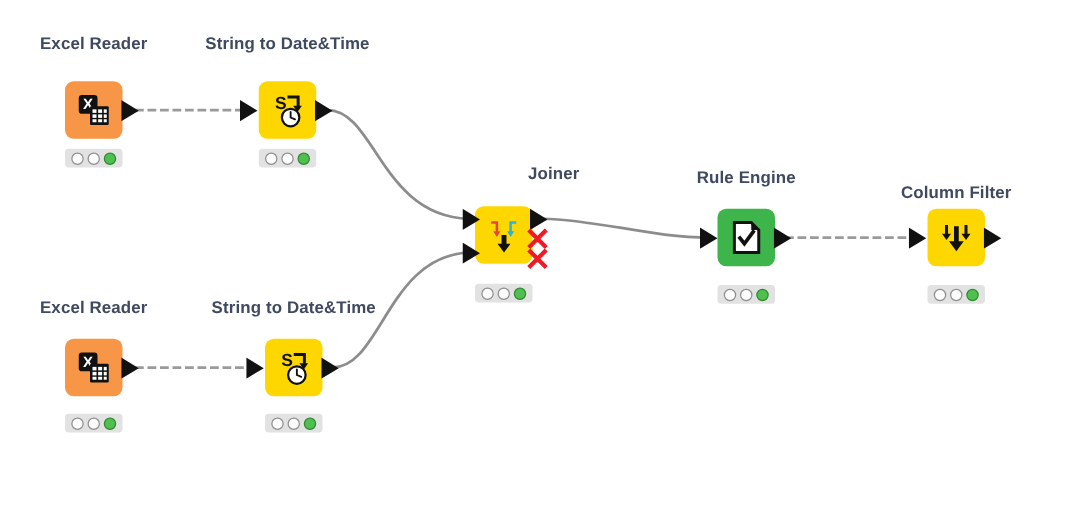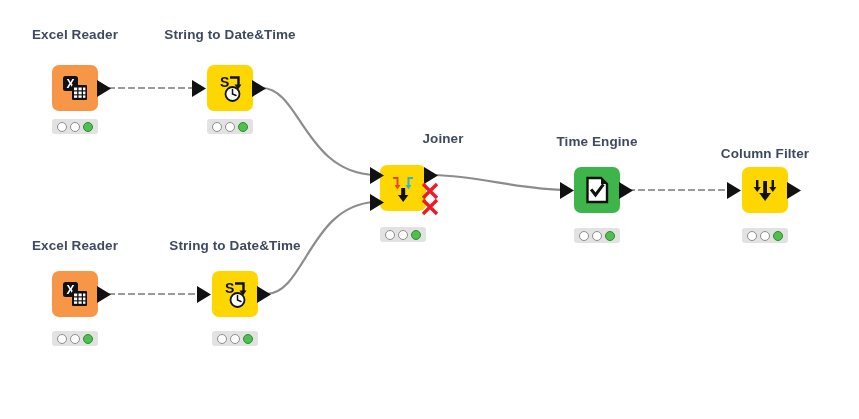"Time Engine" div.node-label { text: Time -> Rule }
